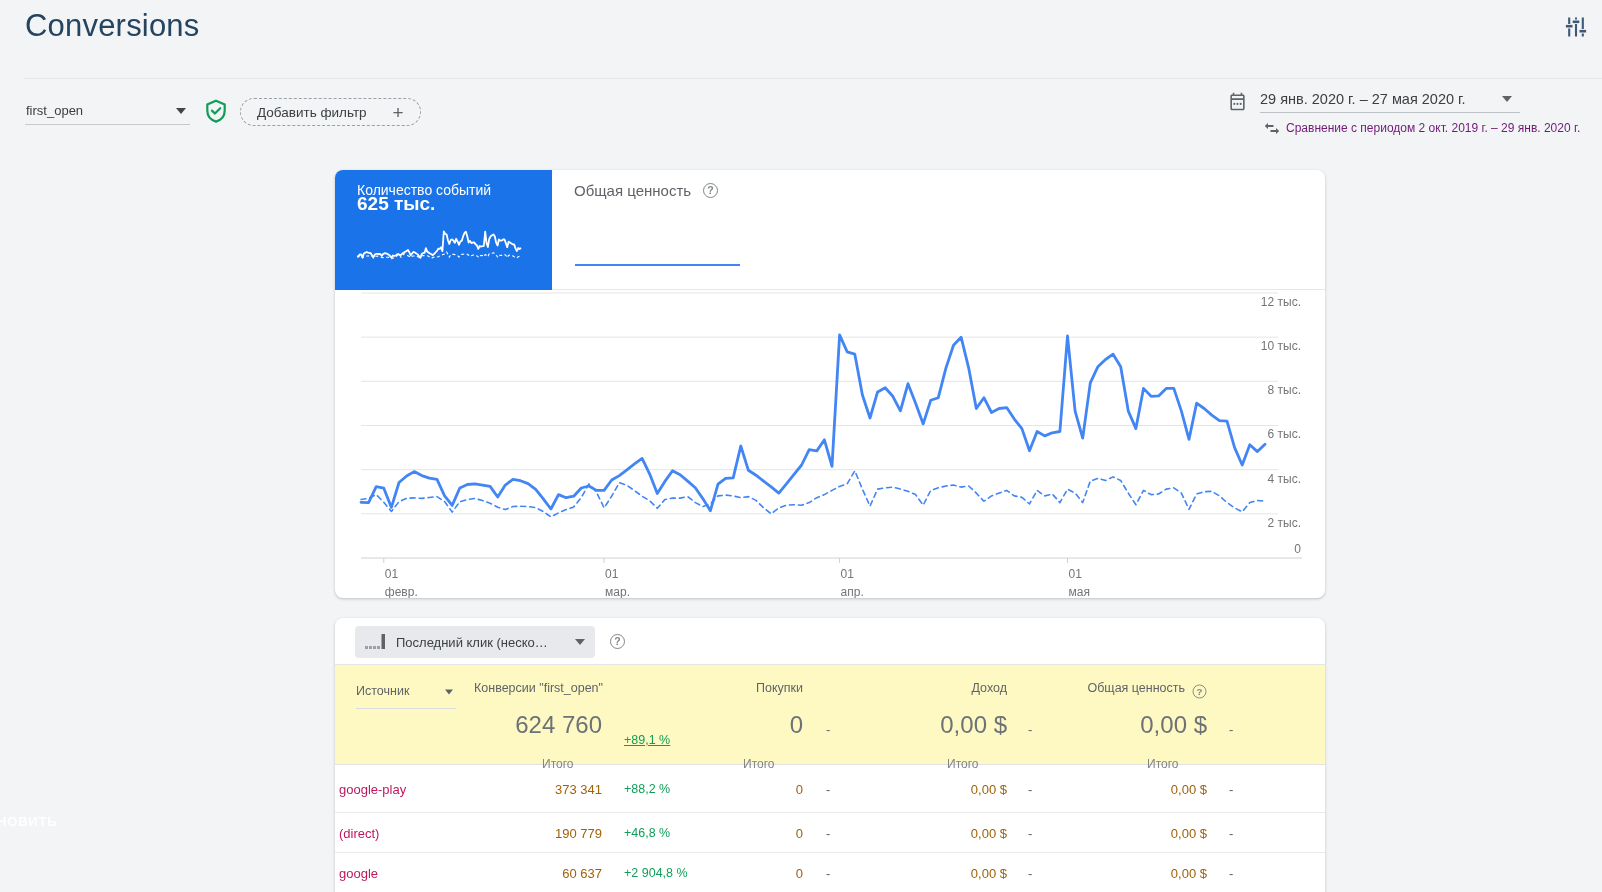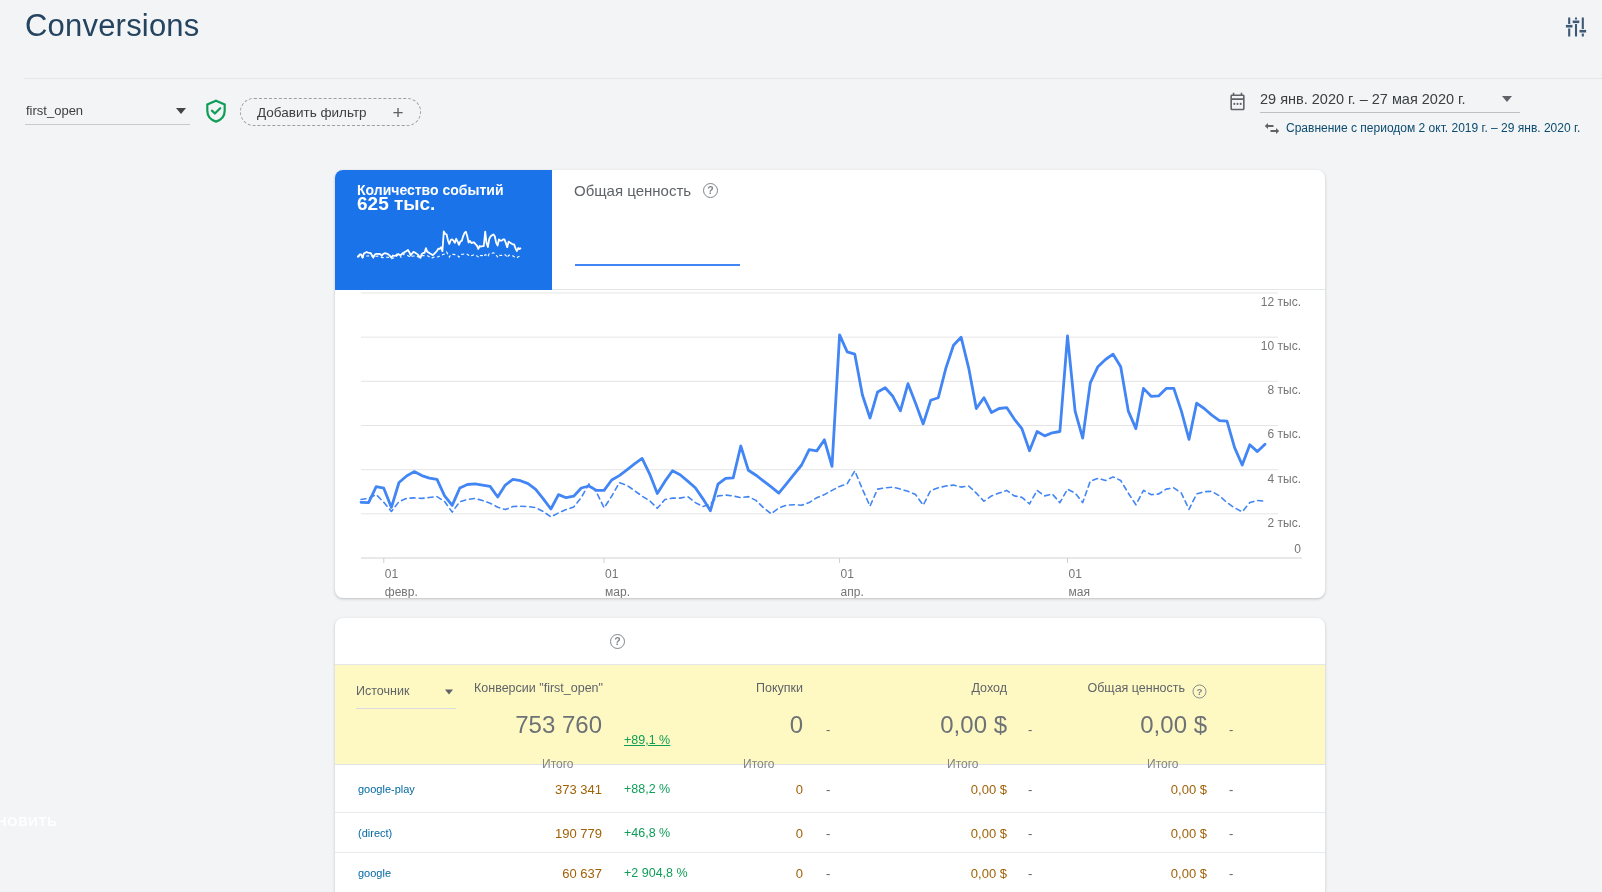"Сравнение с периодом 2 окт." #compare-row .txt { color: #0c4a6e -> #701a75 }
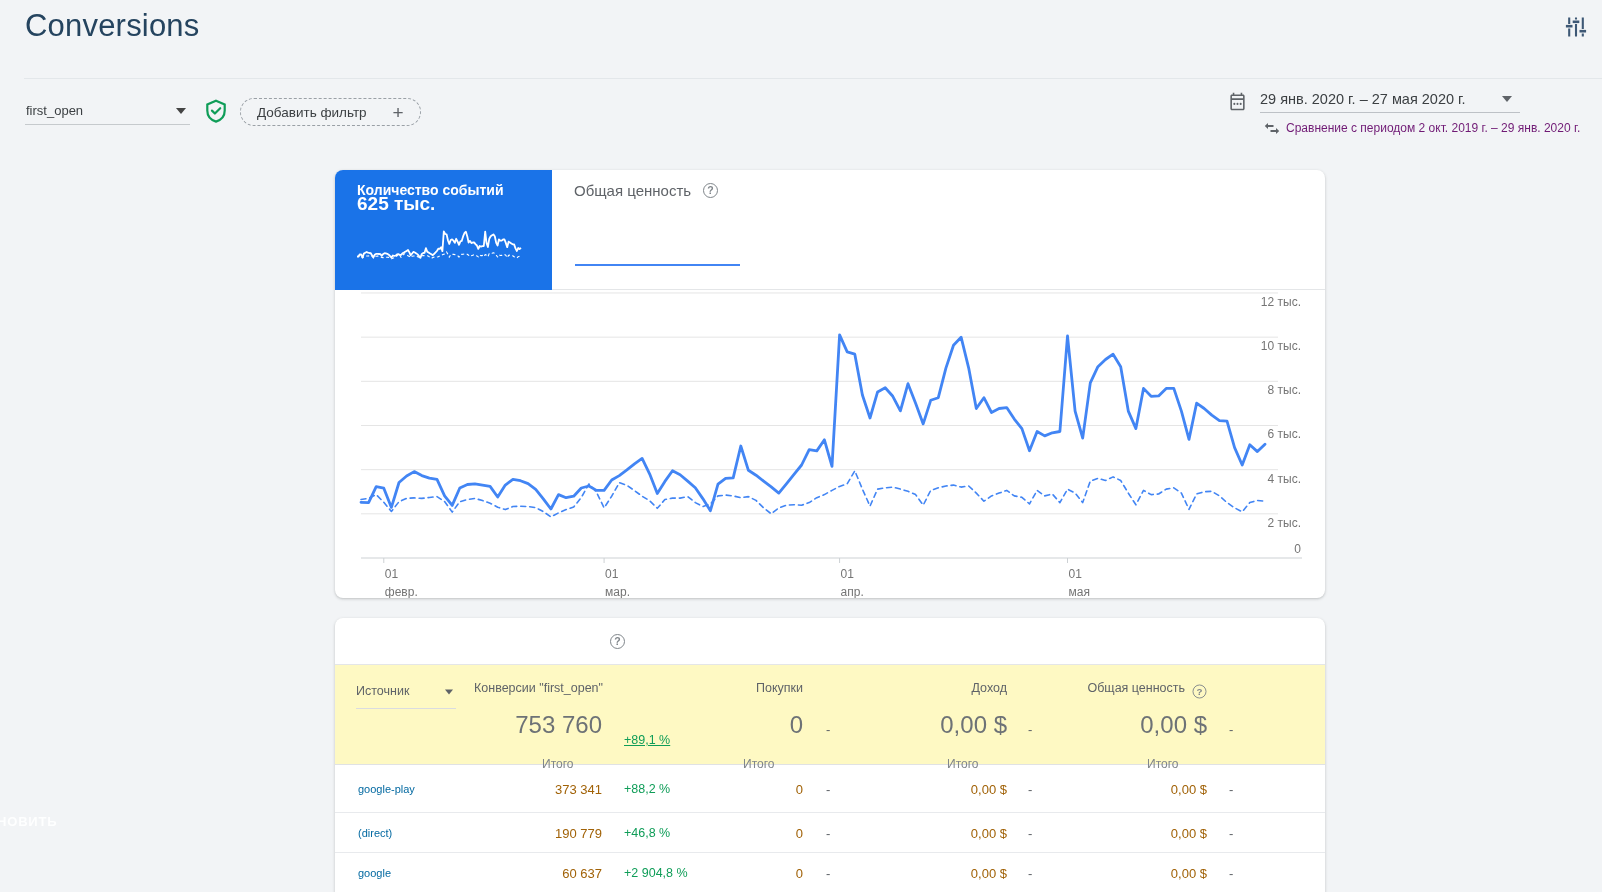"Количество событий" #tab-events .t-label { font-weight: 700 -> 400 }
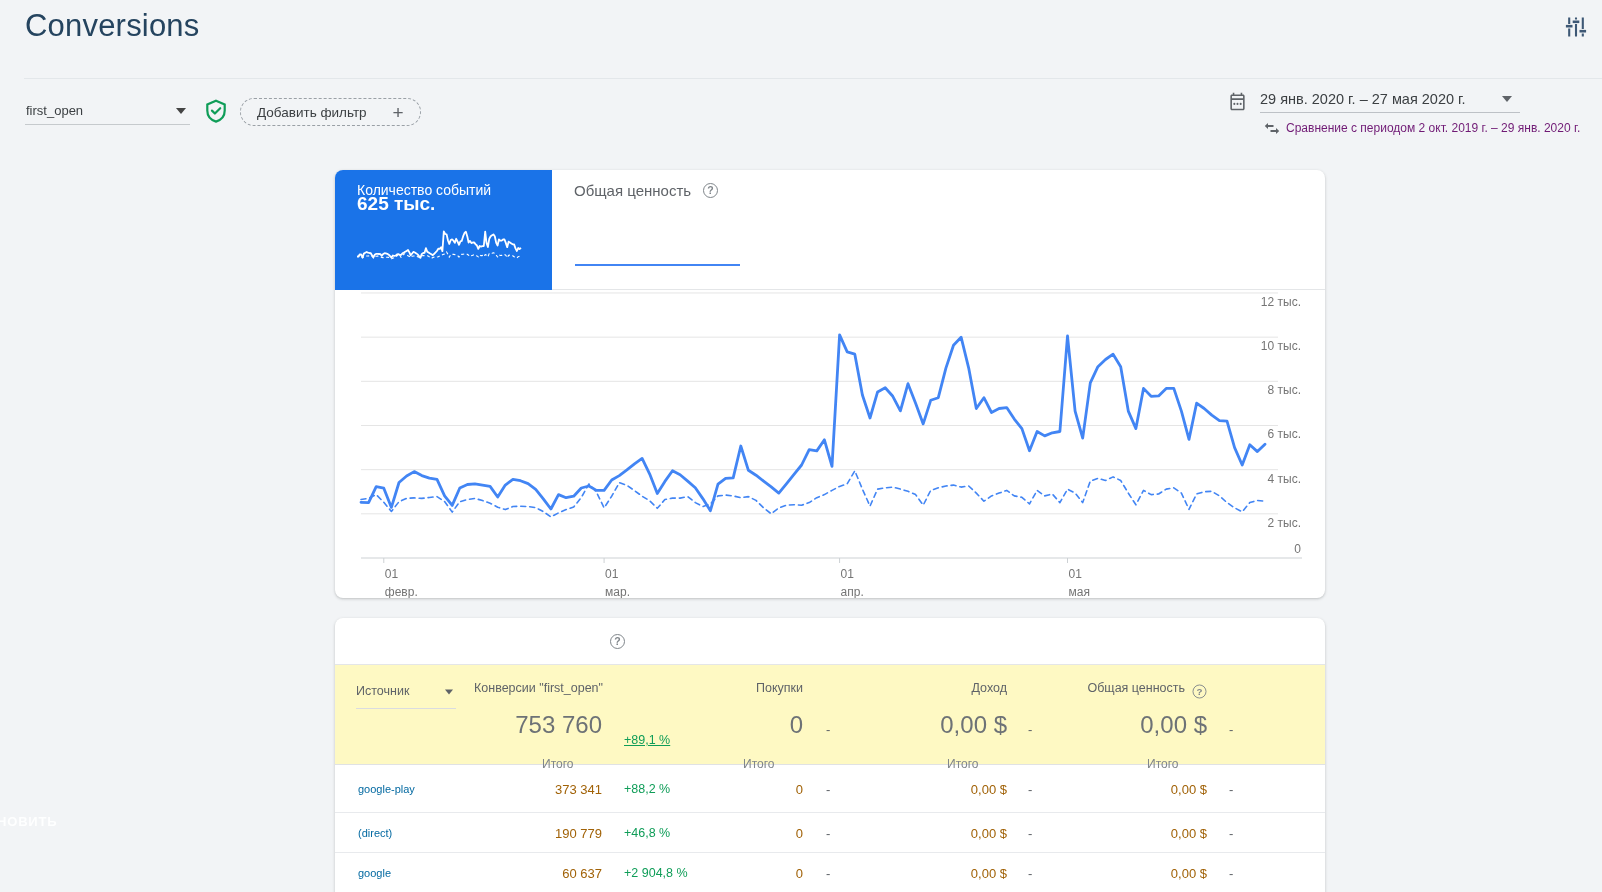"Последний клик (неско…" div { html: none -> <div> <svg> <rect></rect> <rect></rect> <rect></rect> <rect></rect> <rect></rect> </svg> <span>Последний клик (неско…</span> <span></span> </div> }
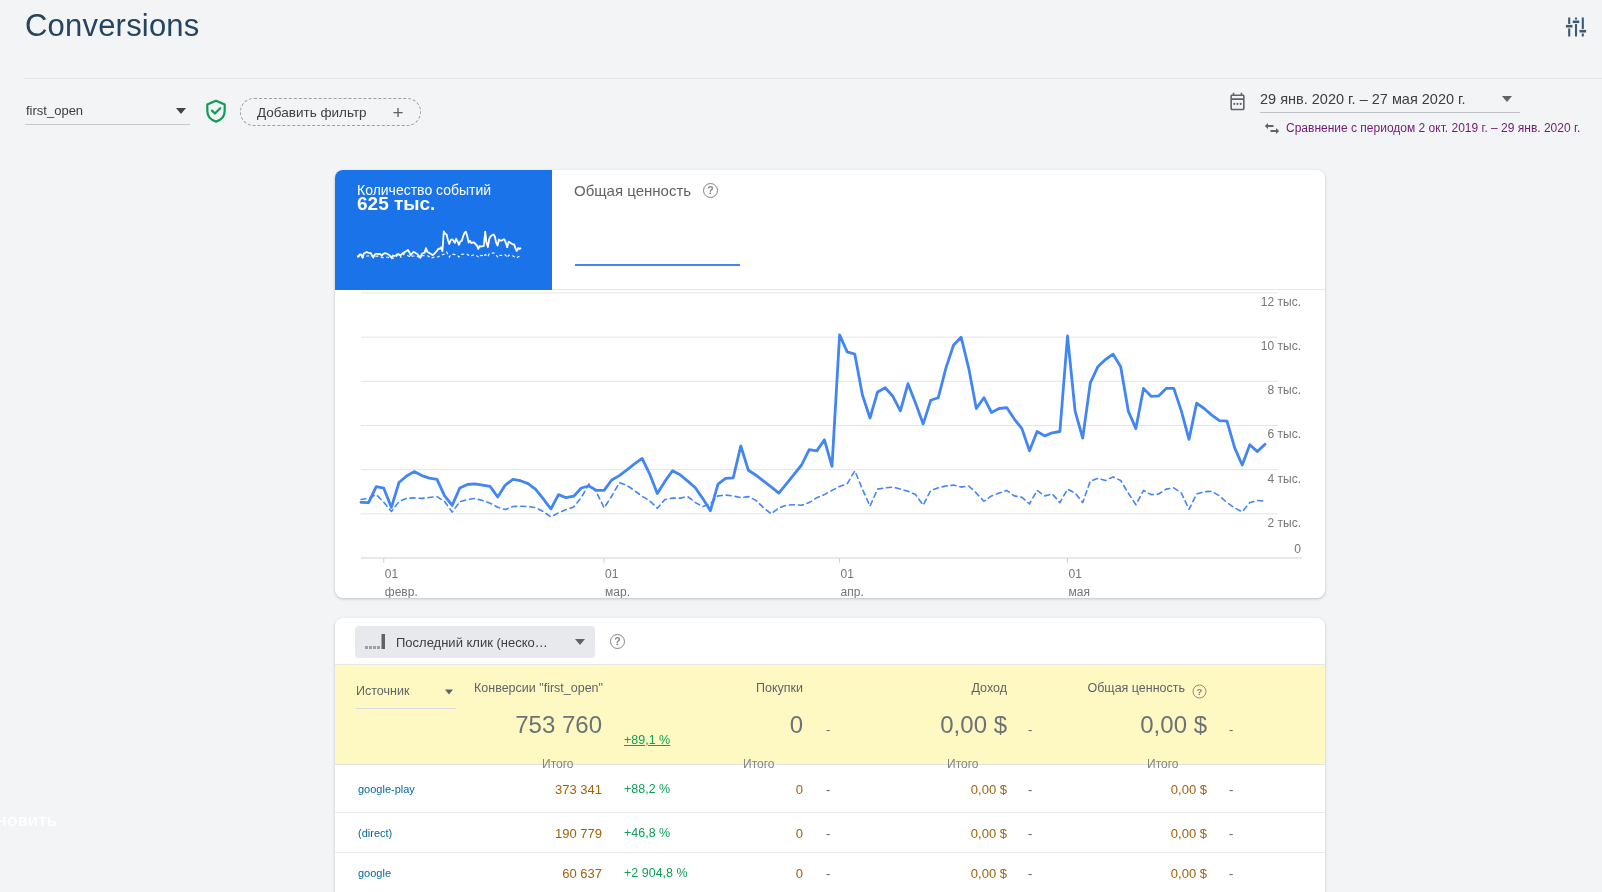"753 760" span.num-r { text: 753 760 -> 624 760 }
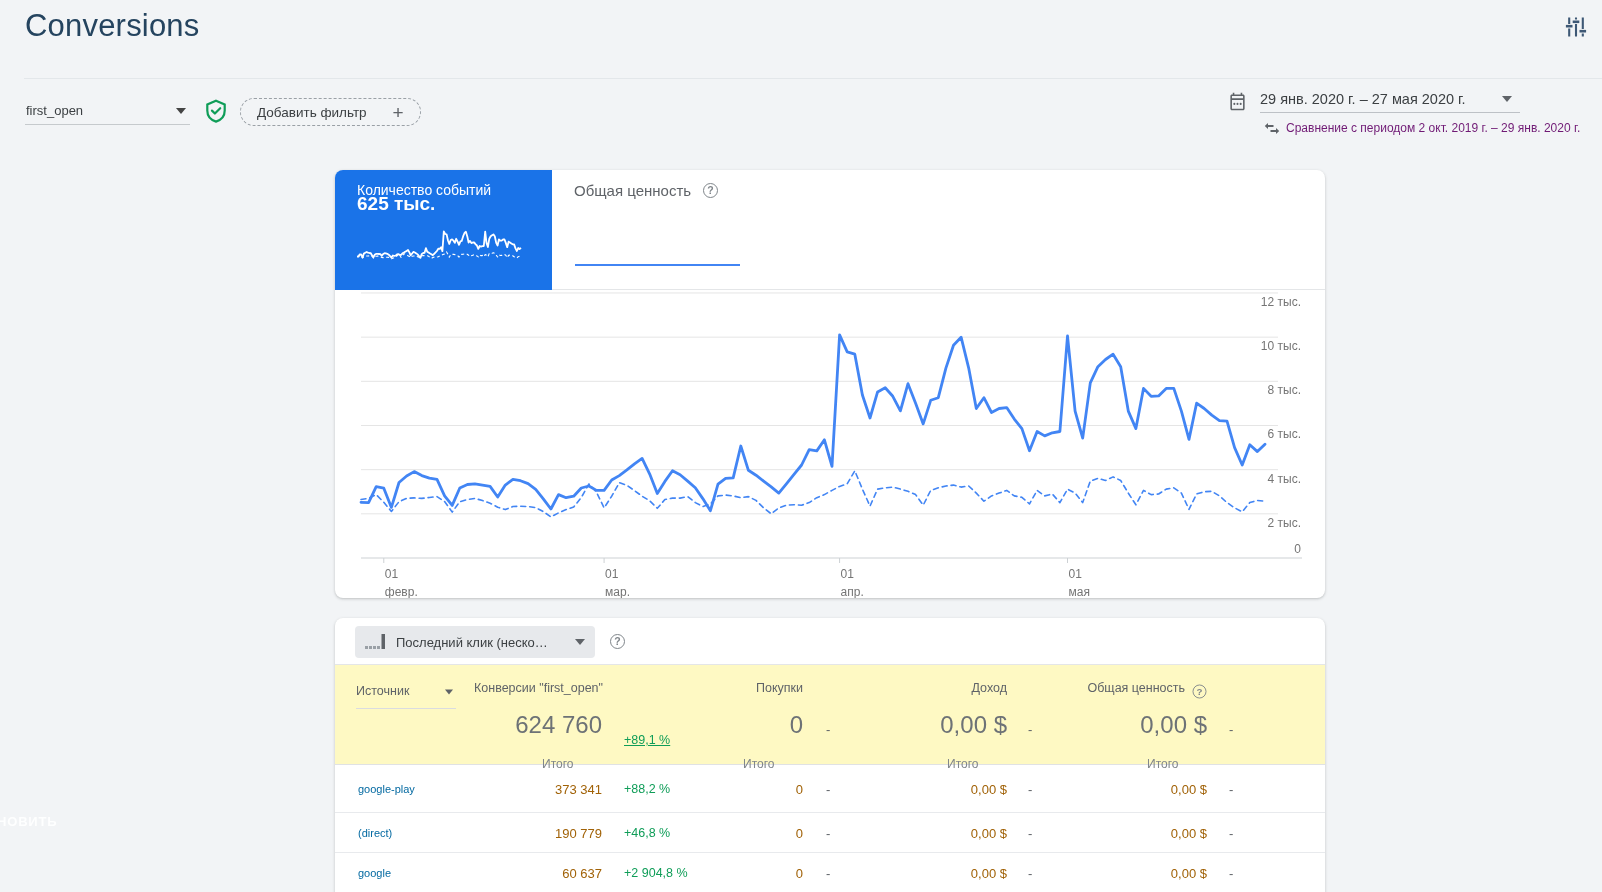"google-play" .trow .src { color: #0369a1 -> #be185d; font-size: 11px -> 13px; left: 23px -> 4px }
